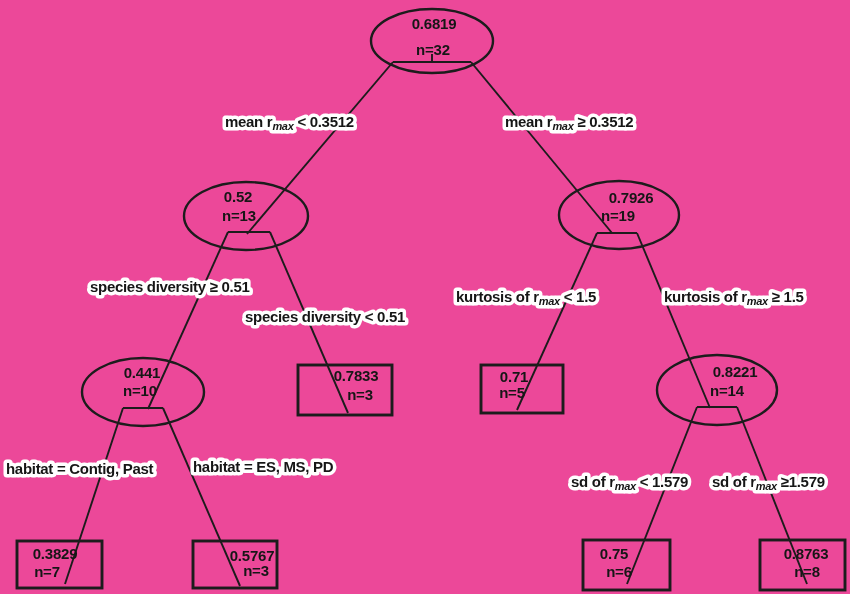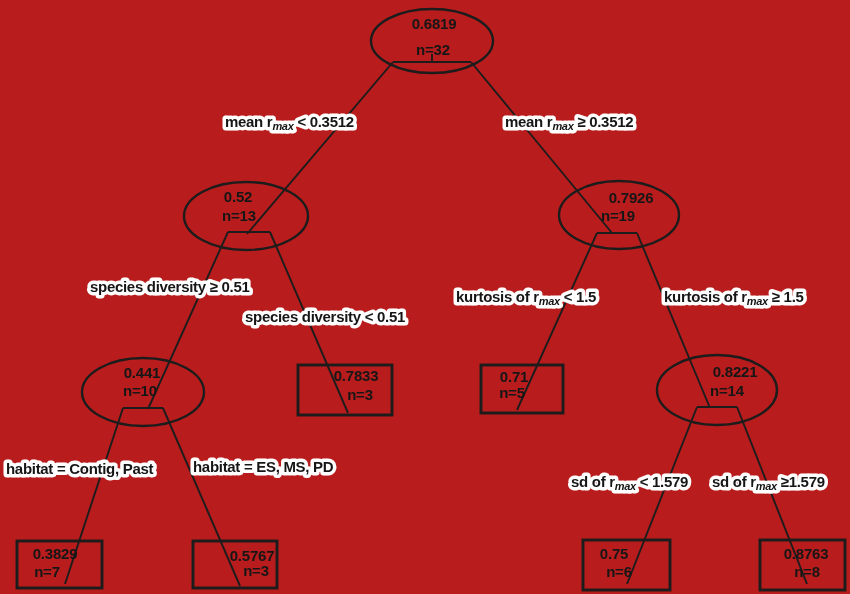"0.6819" .canvas { background: #b91c1c -> #ec4899 }
